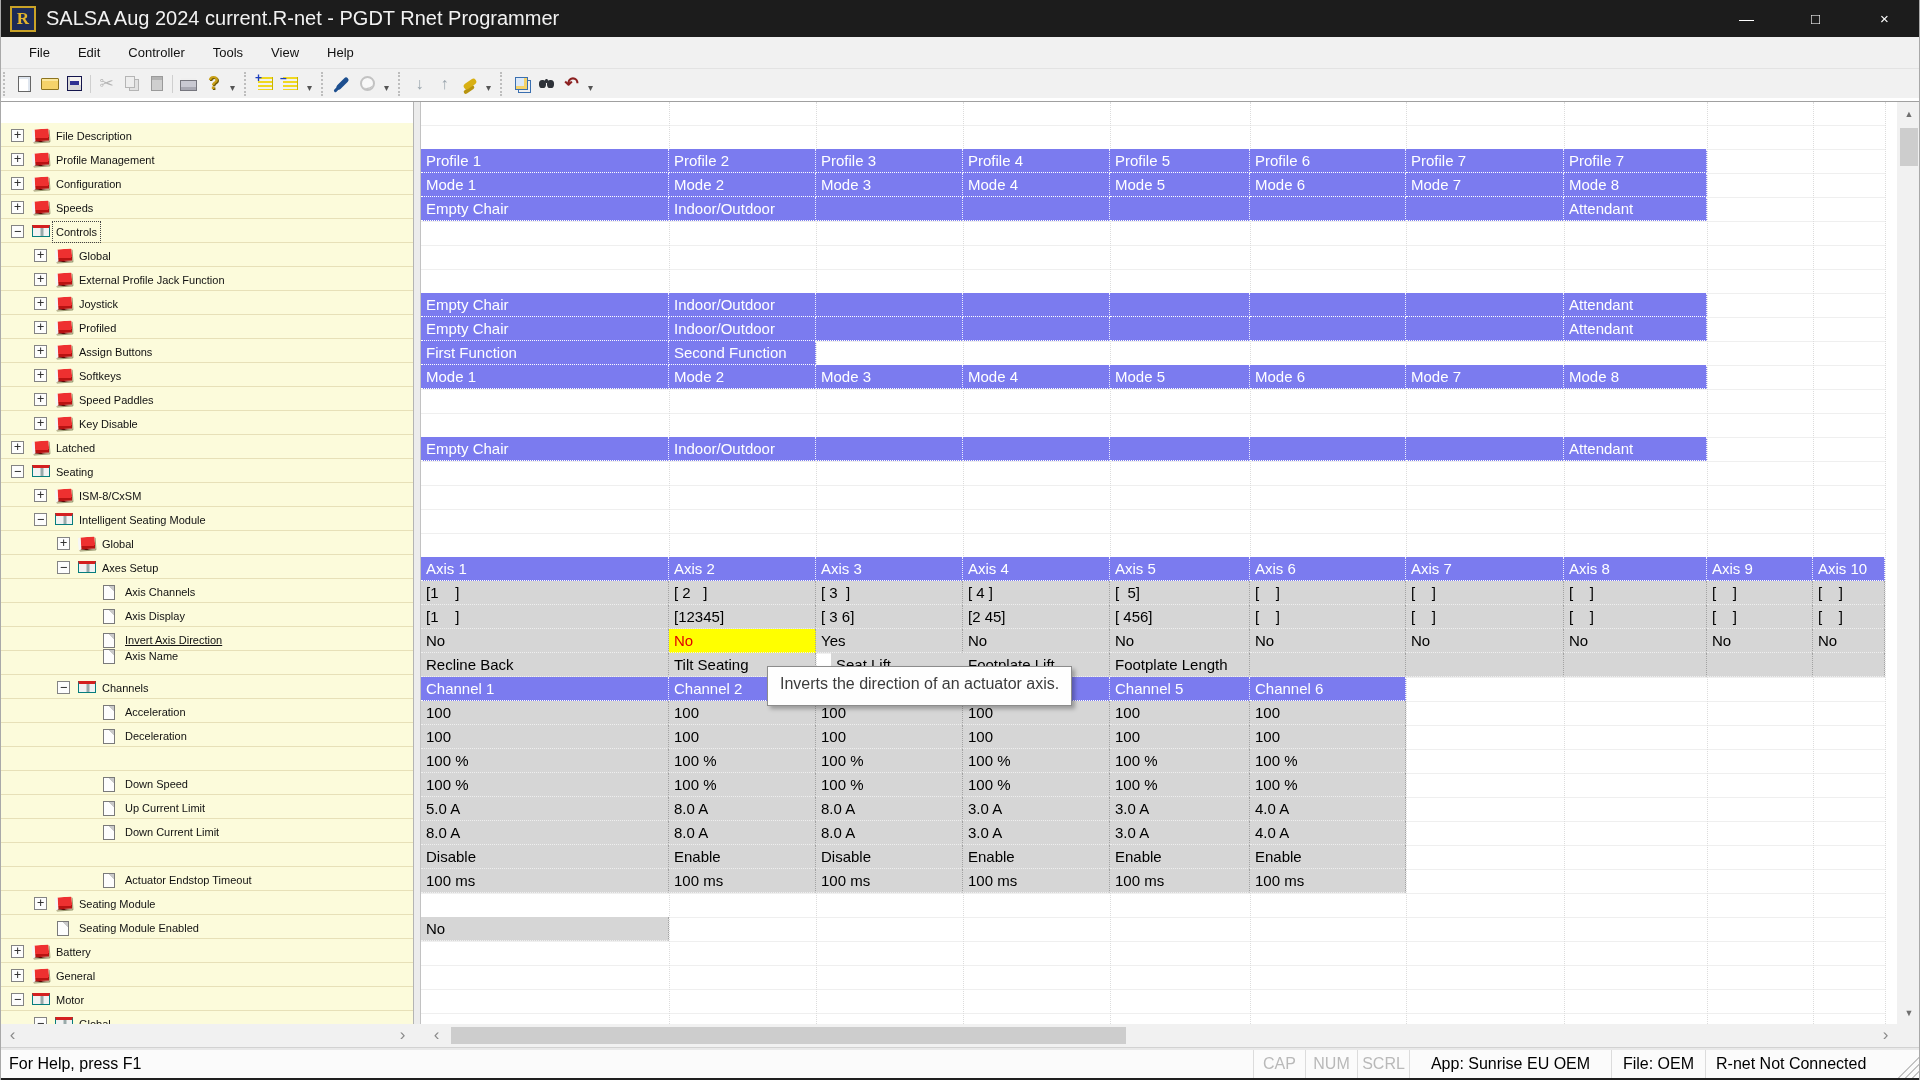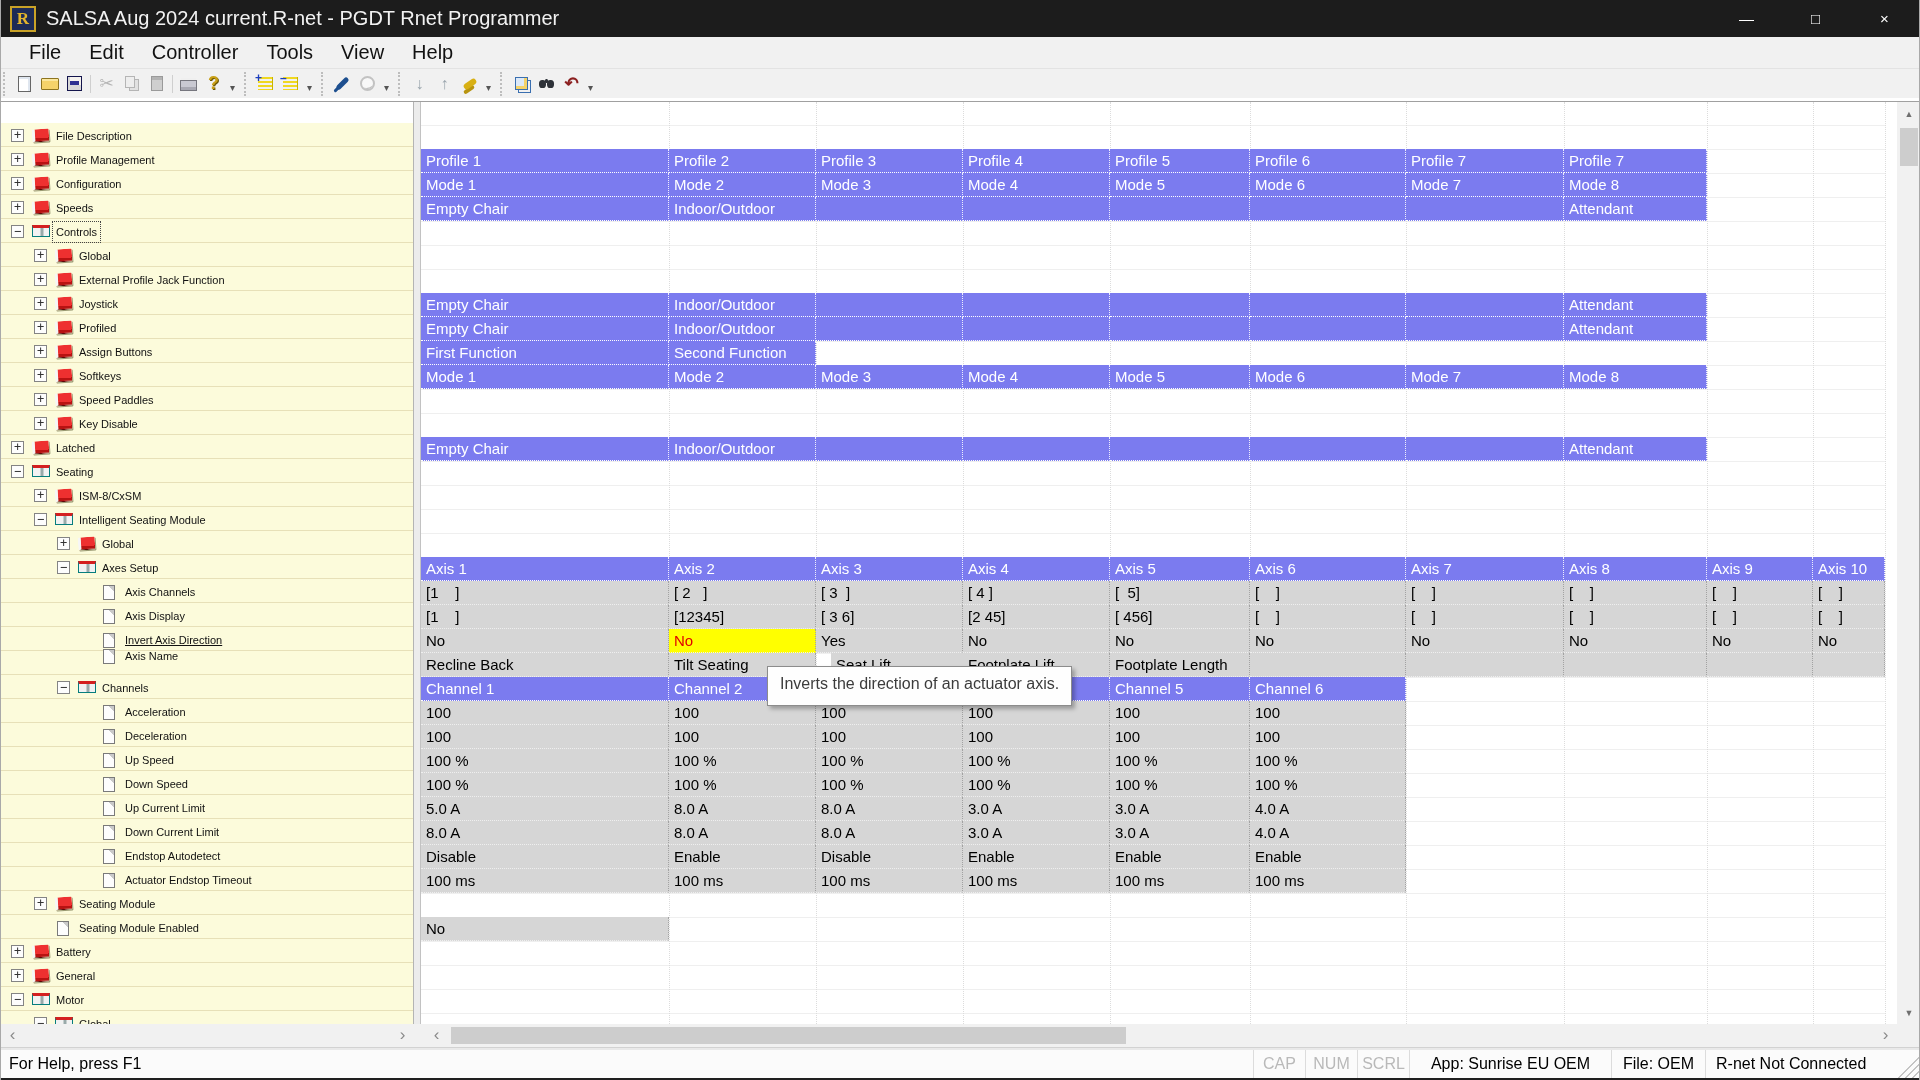"File" .menuitem { font-size: 20px -> 13px }
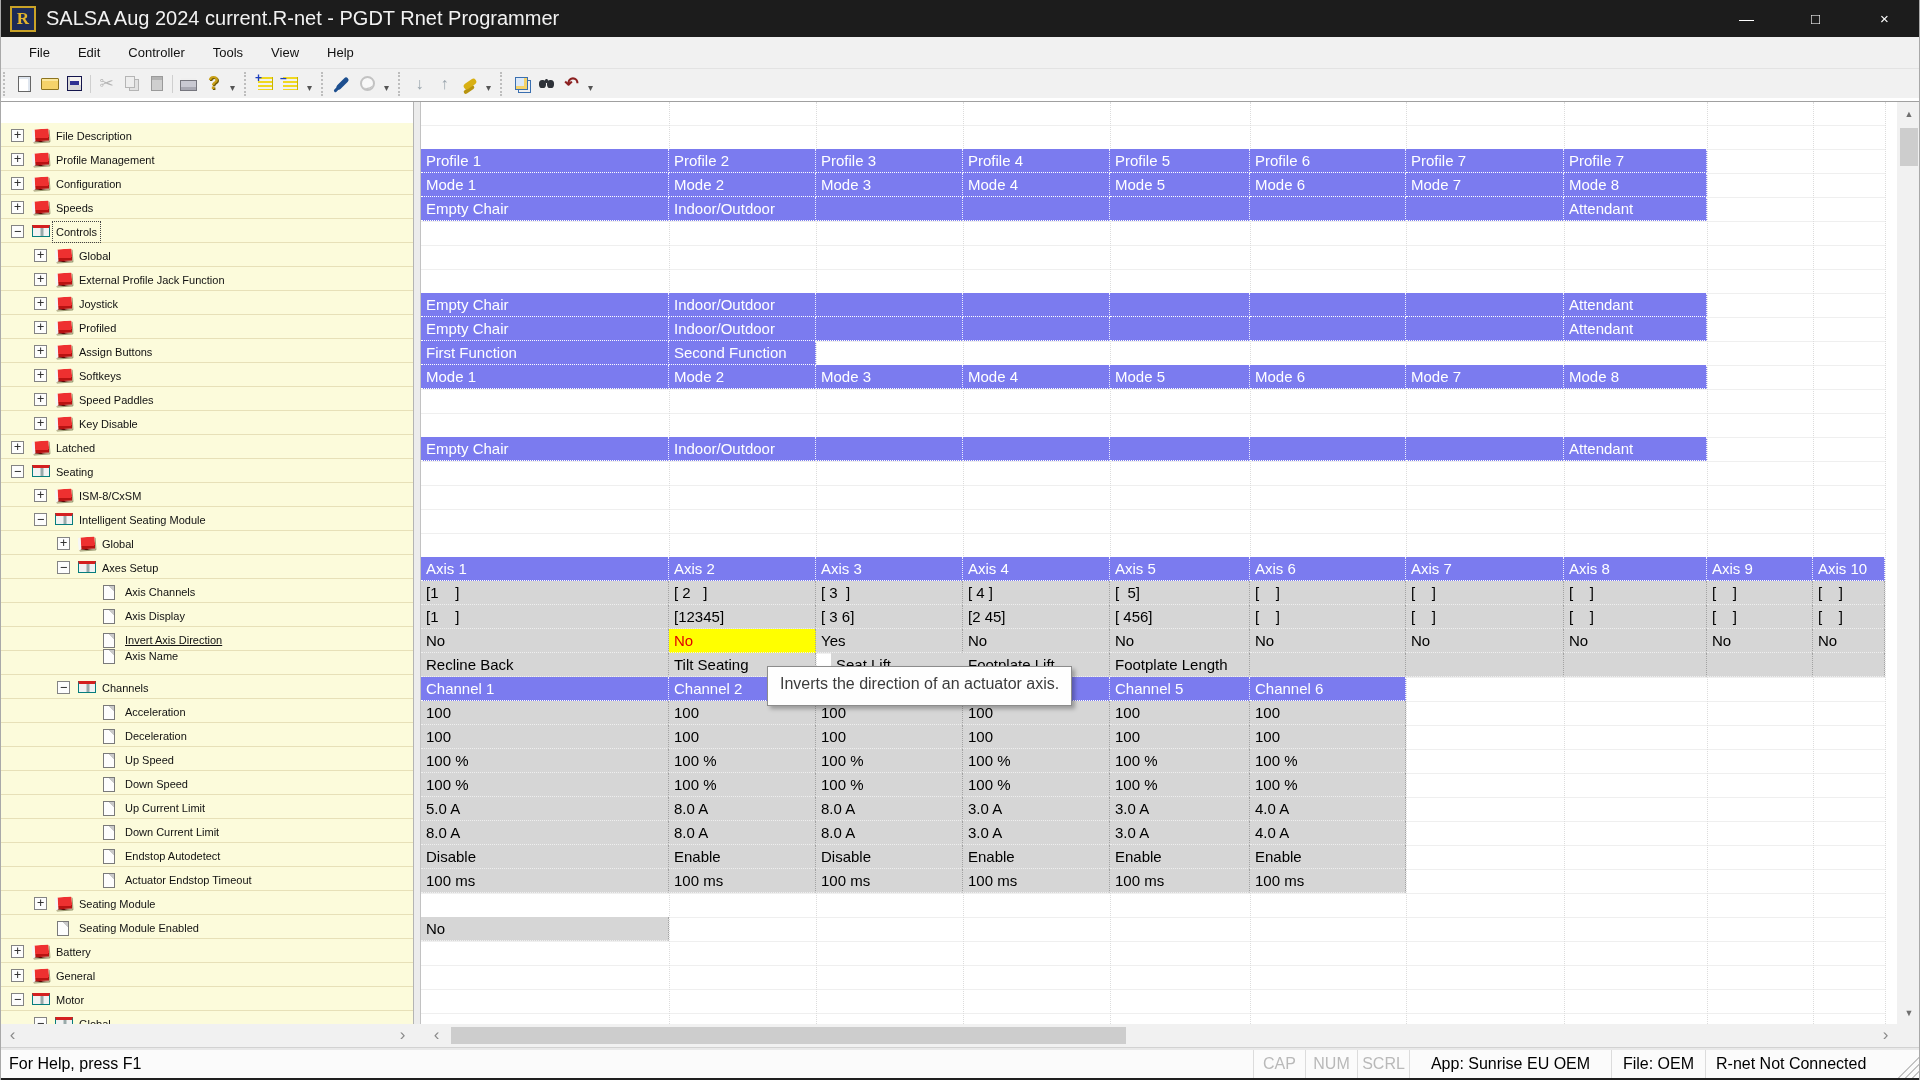"Up Speed" div.tree-row { html: <div> <div></div> <span>Up Speed</span> </div> -> none }
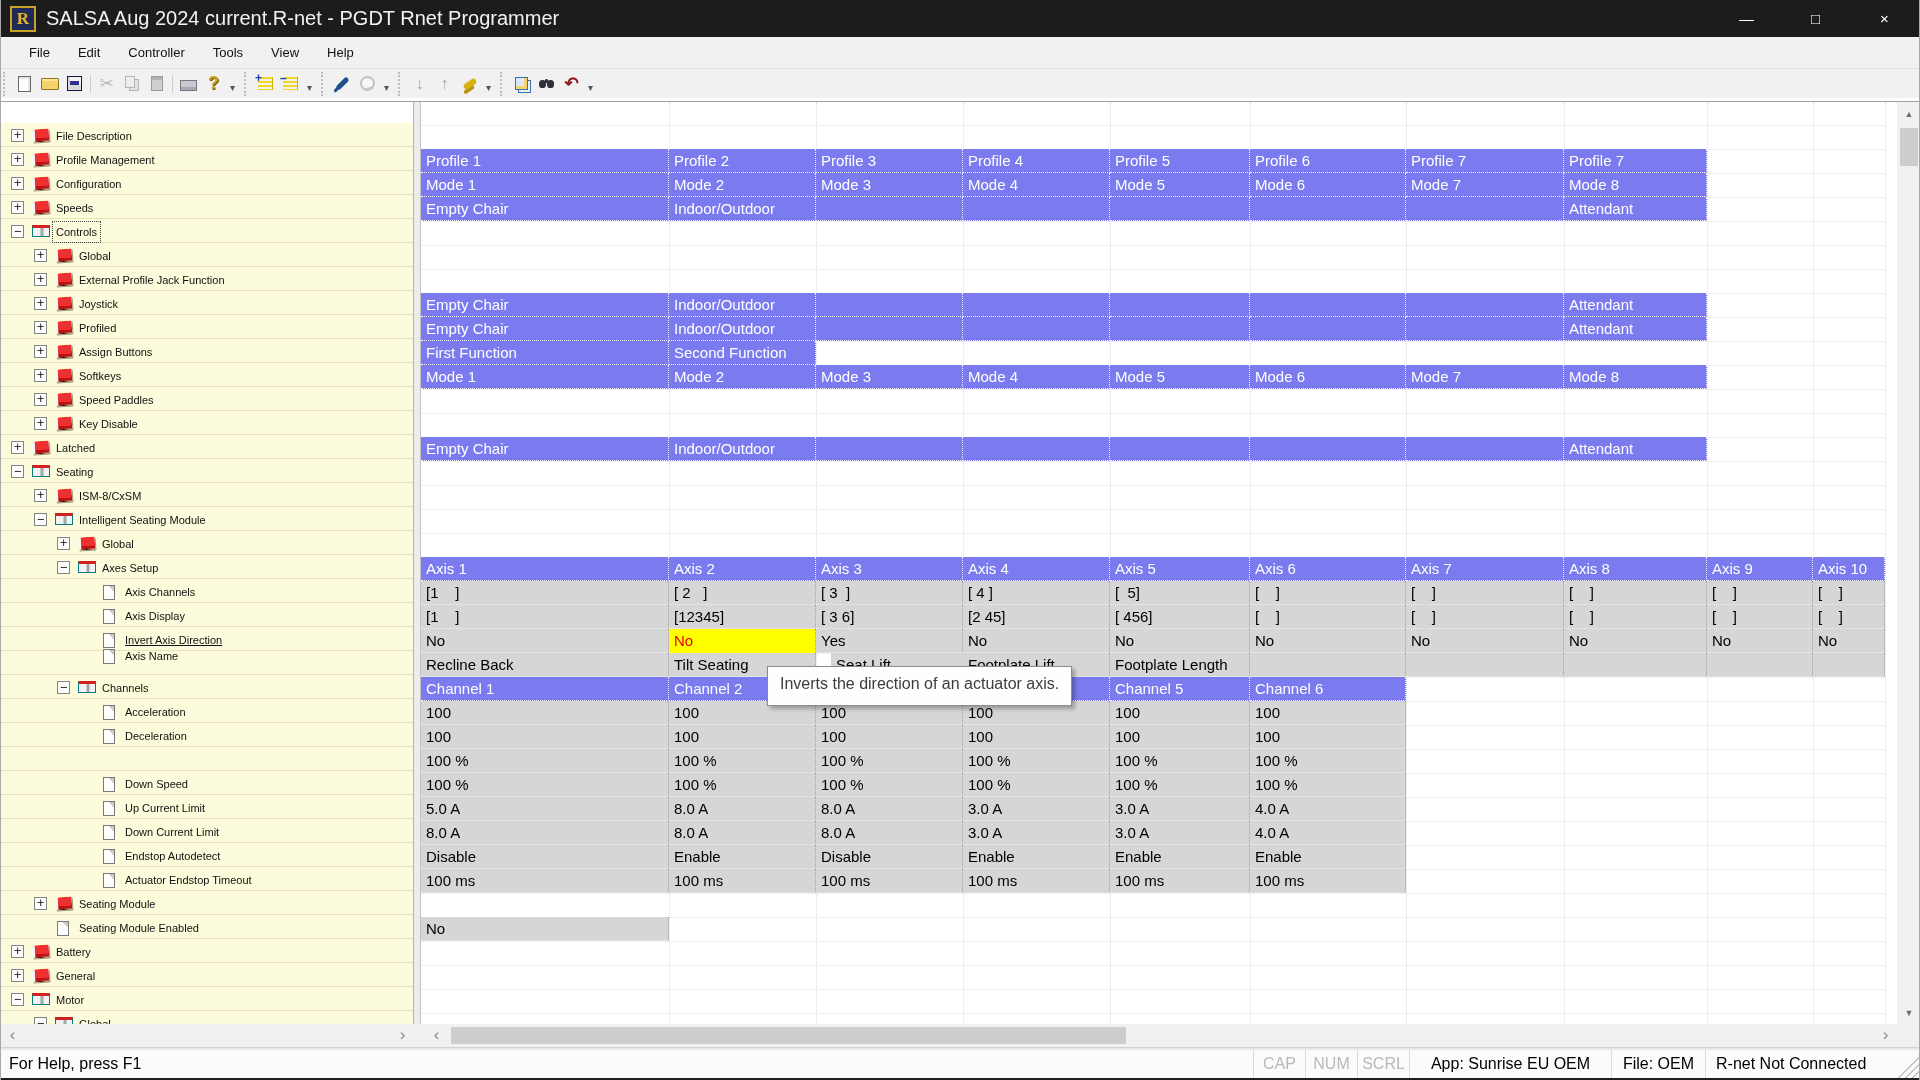"Endstop Autodetect" div.tree-row { html: <div> <div></div> <span>Endstop Autodetect</span> </div> -> none }
